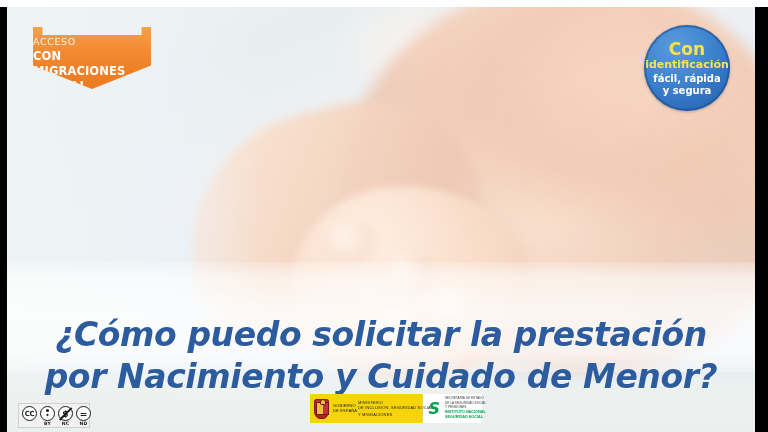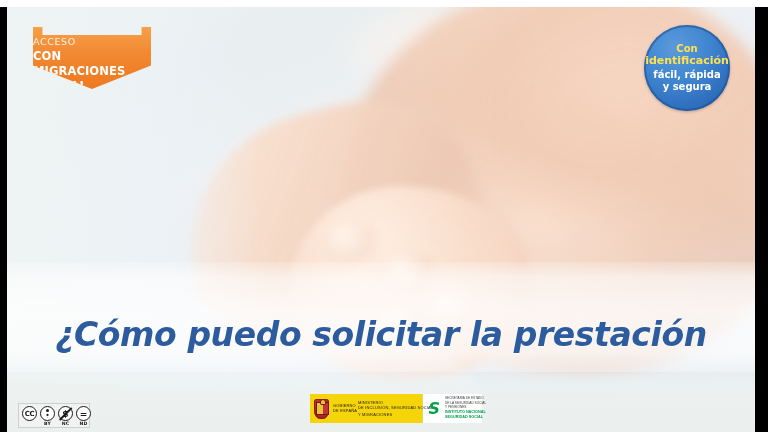"Con" .badge-id .y1 { font-size: 10px -> 17px }
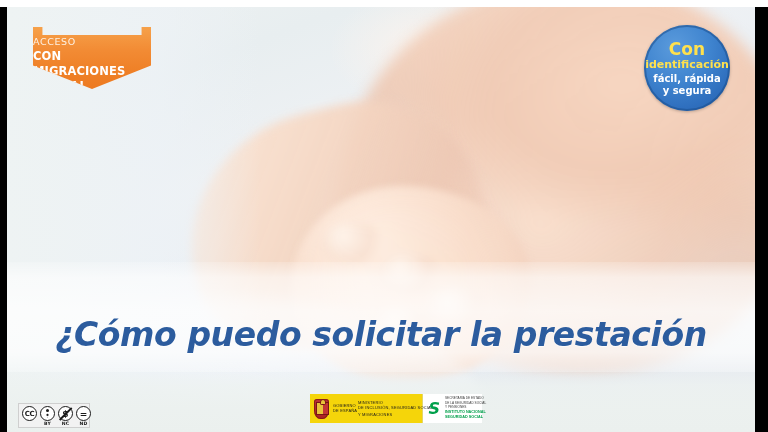"por Nacimiento y Cuidado de" span { html: none -> <span>por Nacimiento y Cuidado de Menor?</span> }
